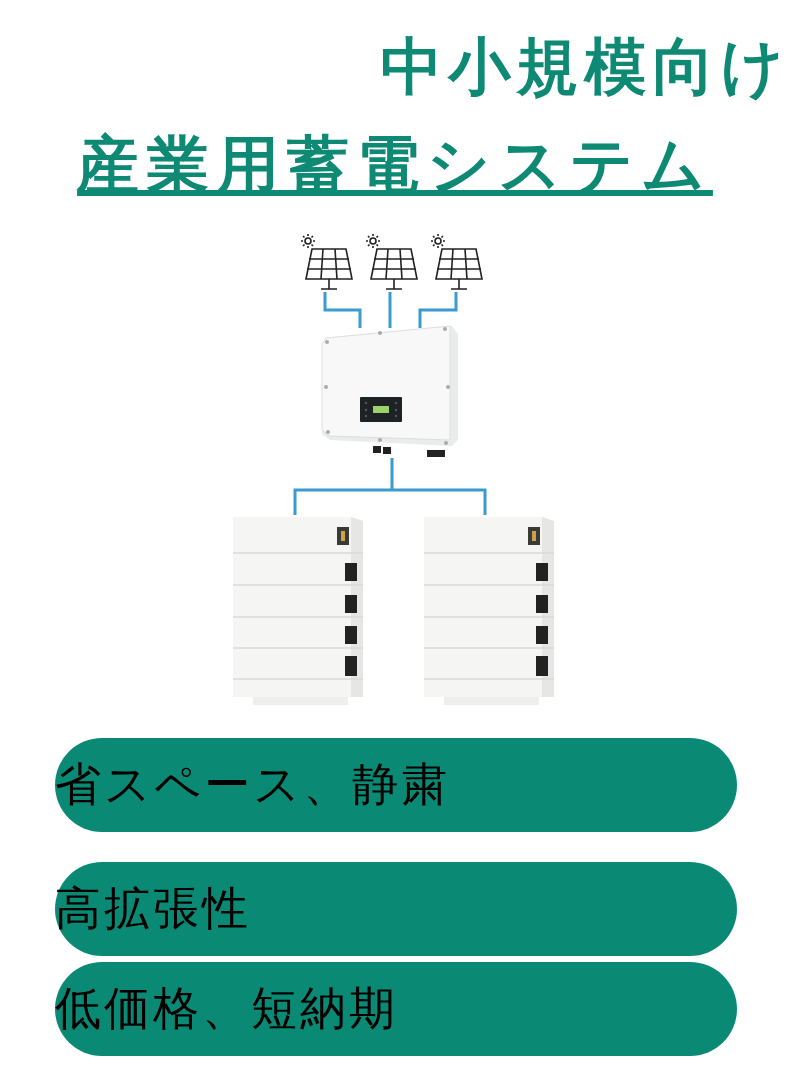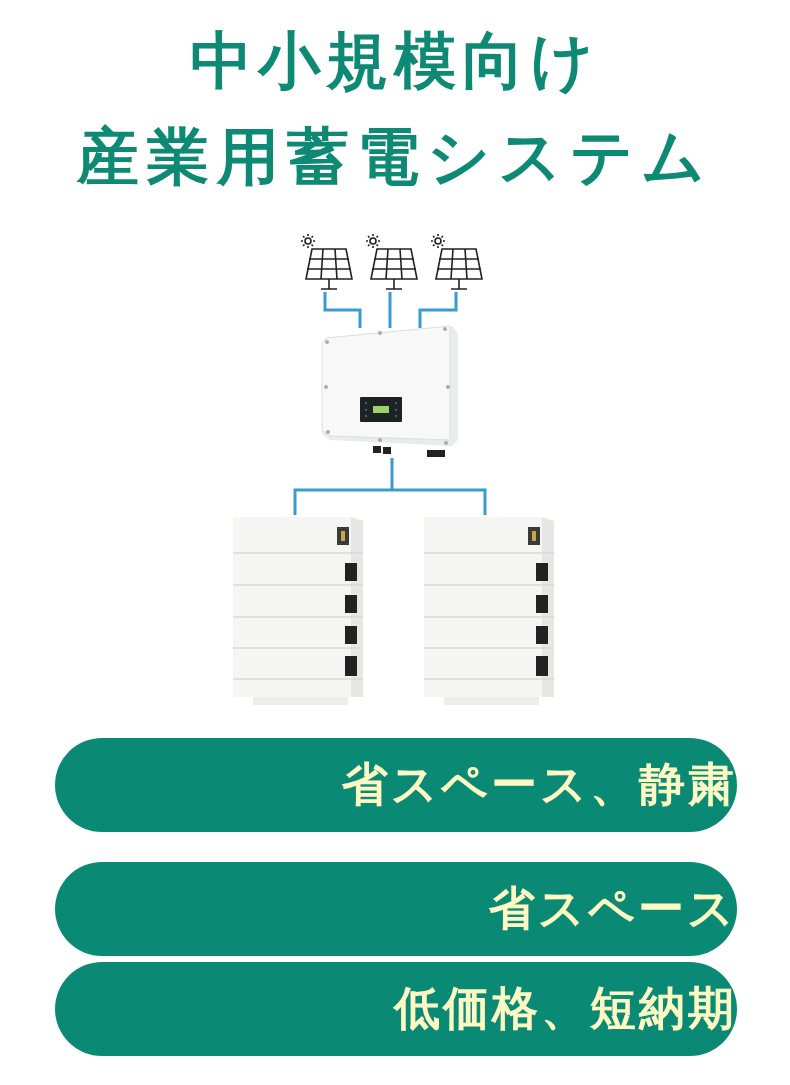"中小規模向け" .title.l1 { text-align: none -> right; top: 30px -> 36px }
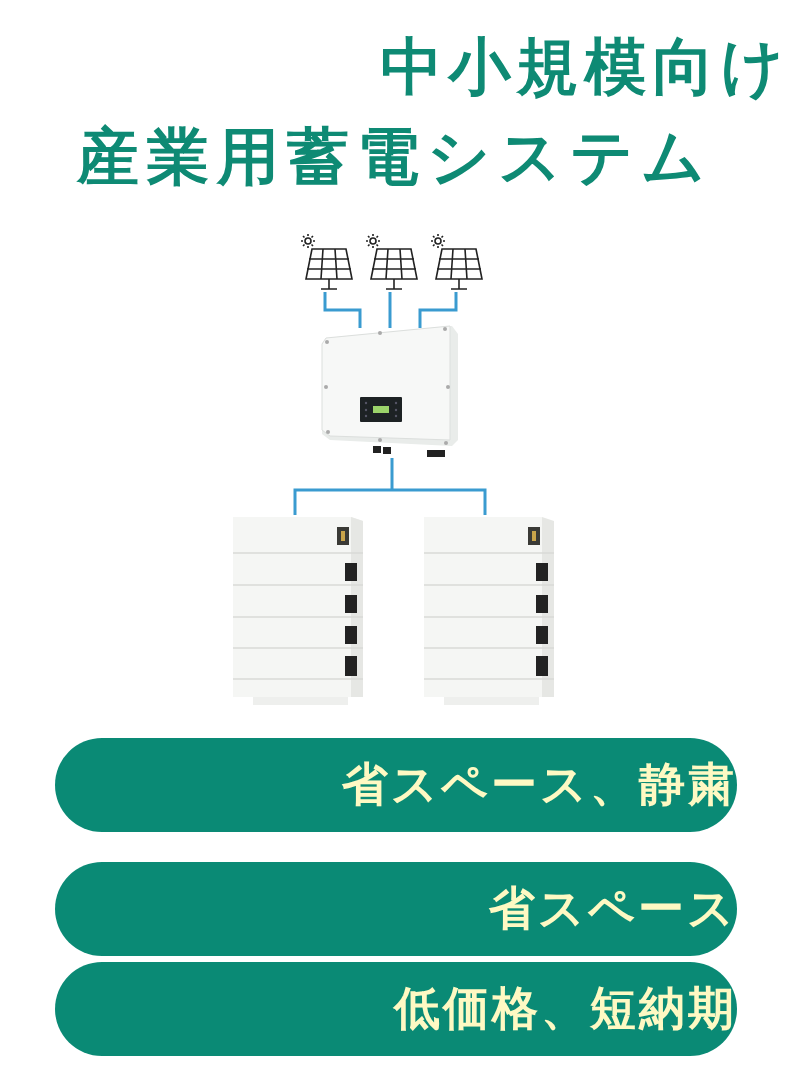"産業用蓄電システム" .title.l2 { text-decoration: none -> underline; top: 126px -> 134px }
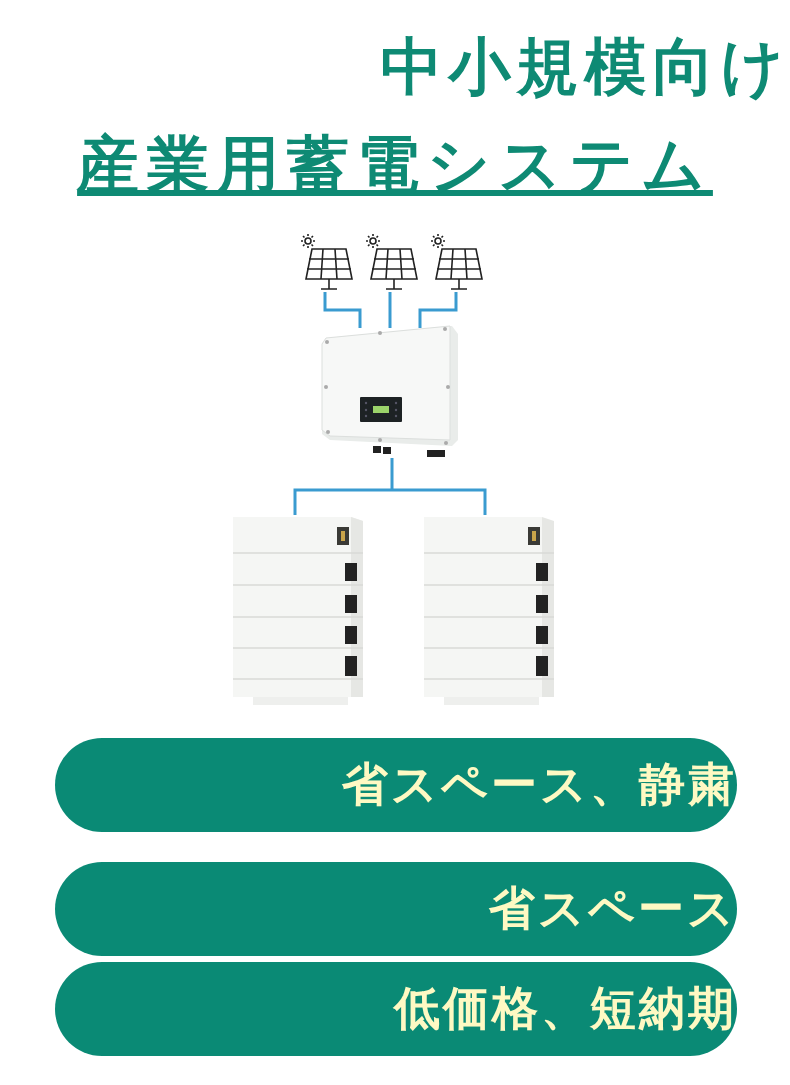"省スペース、静粛" .pill { color: #fef9c3 -> #000000; font-weight: bold -> none; justify-content: flex-end -> flex-start }
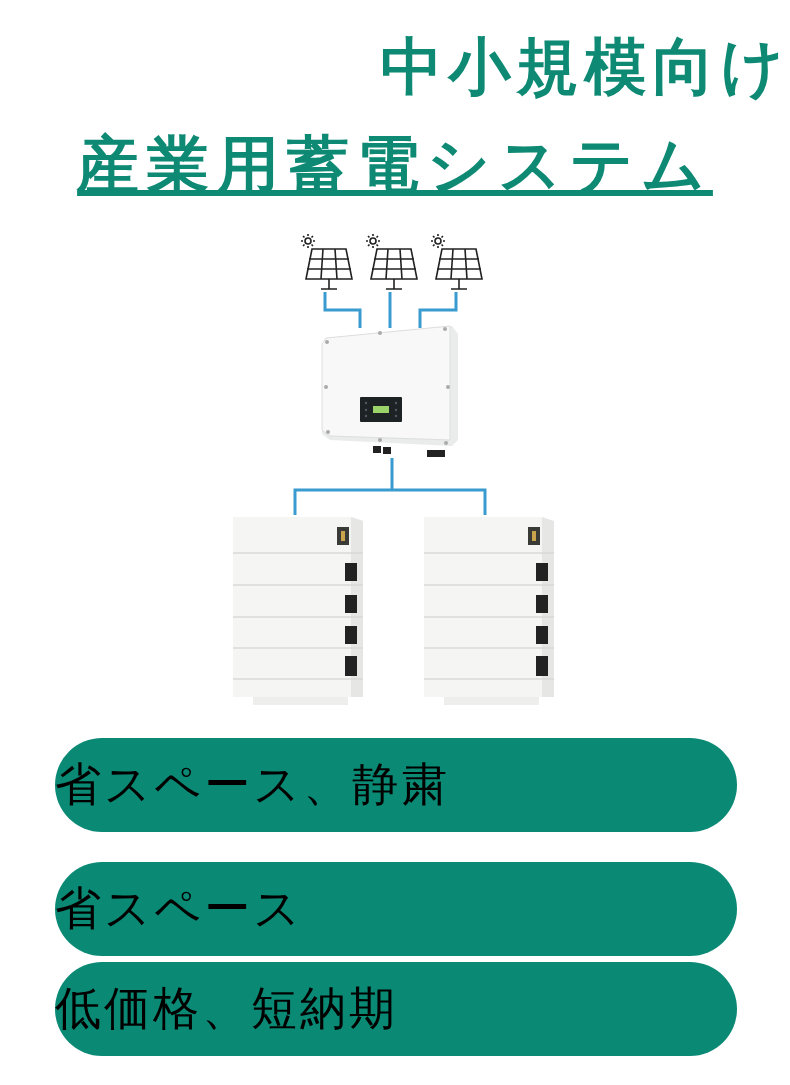"省スペース" span { text: 省スペース -> 高拡張性 }
